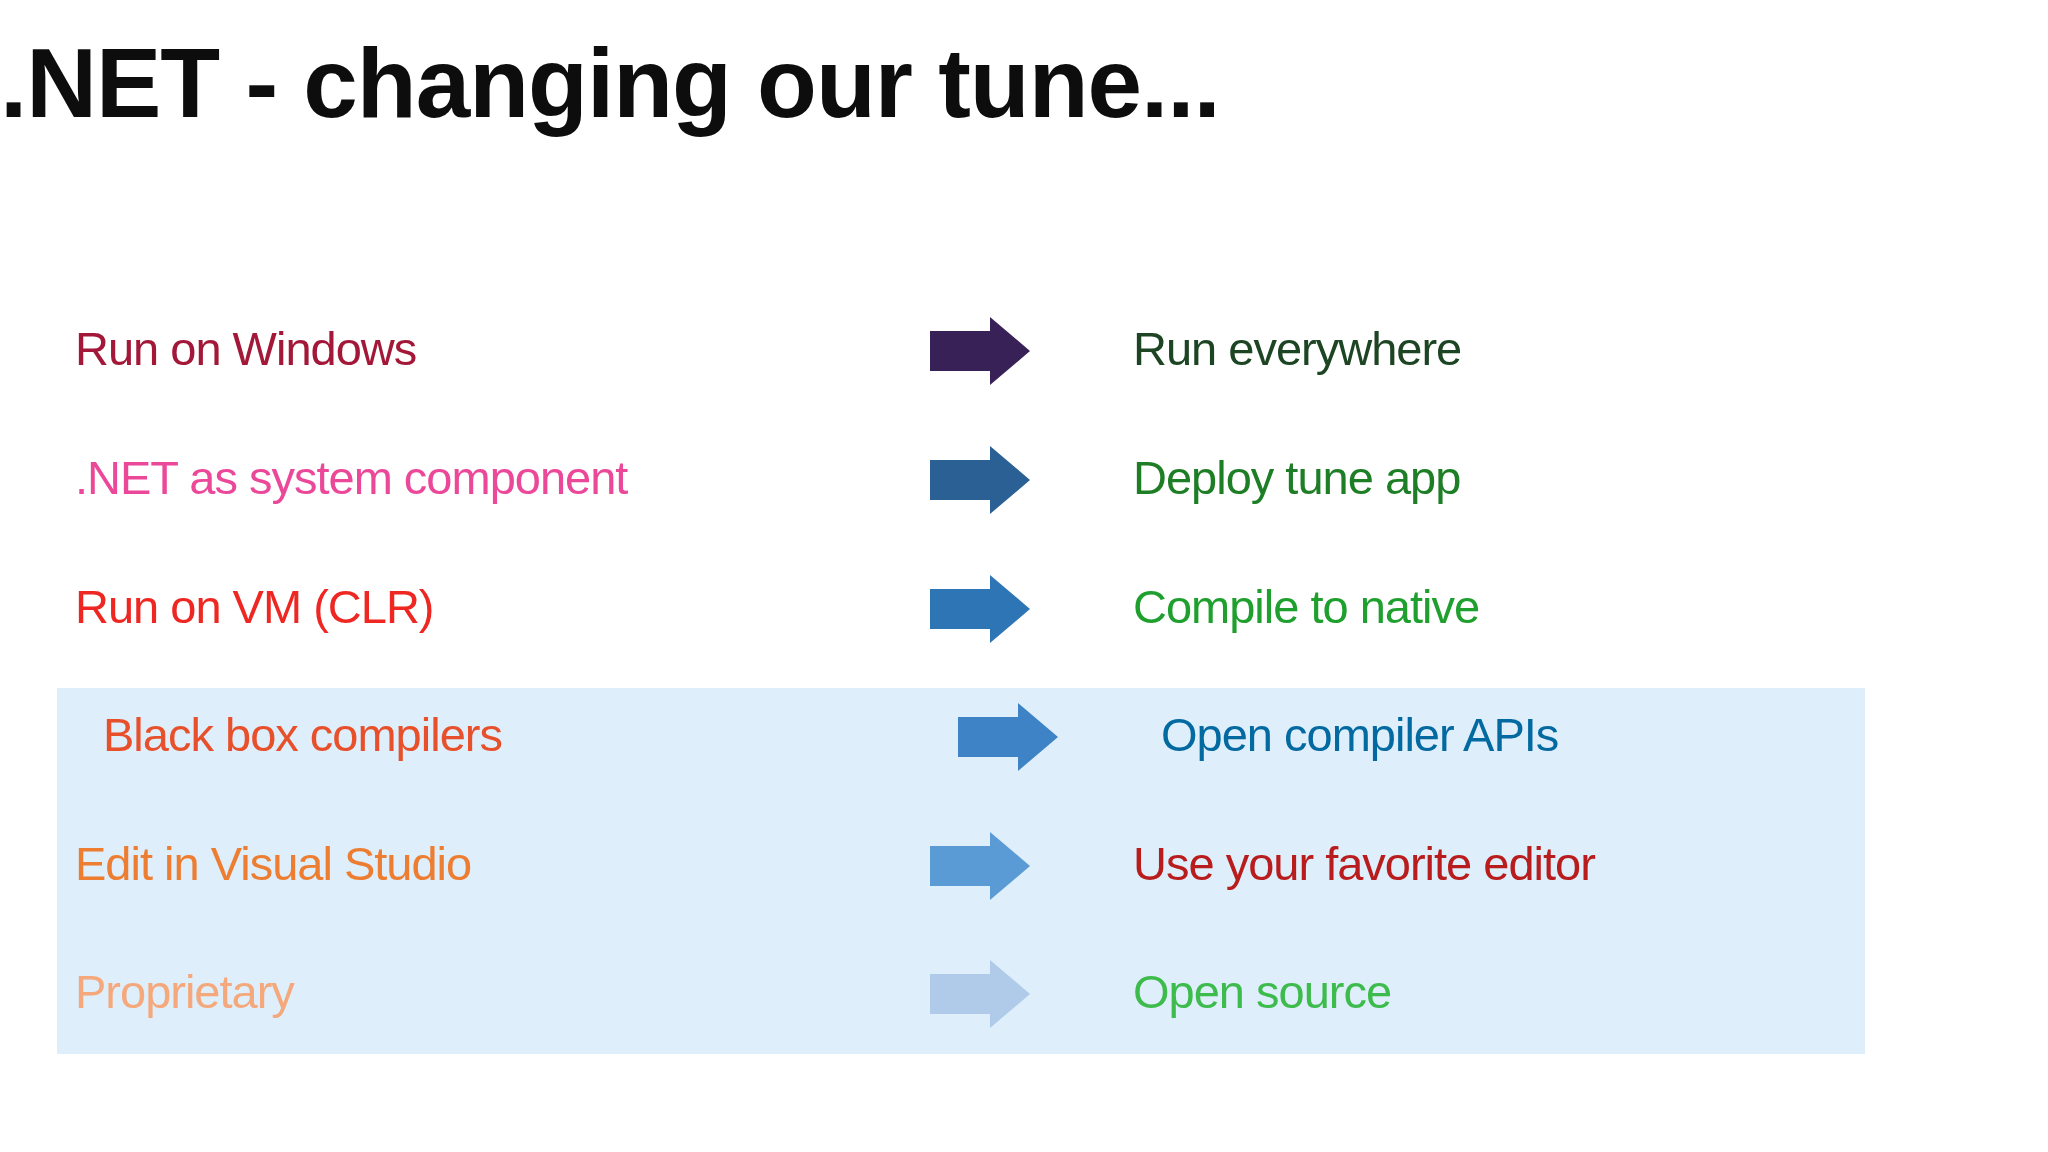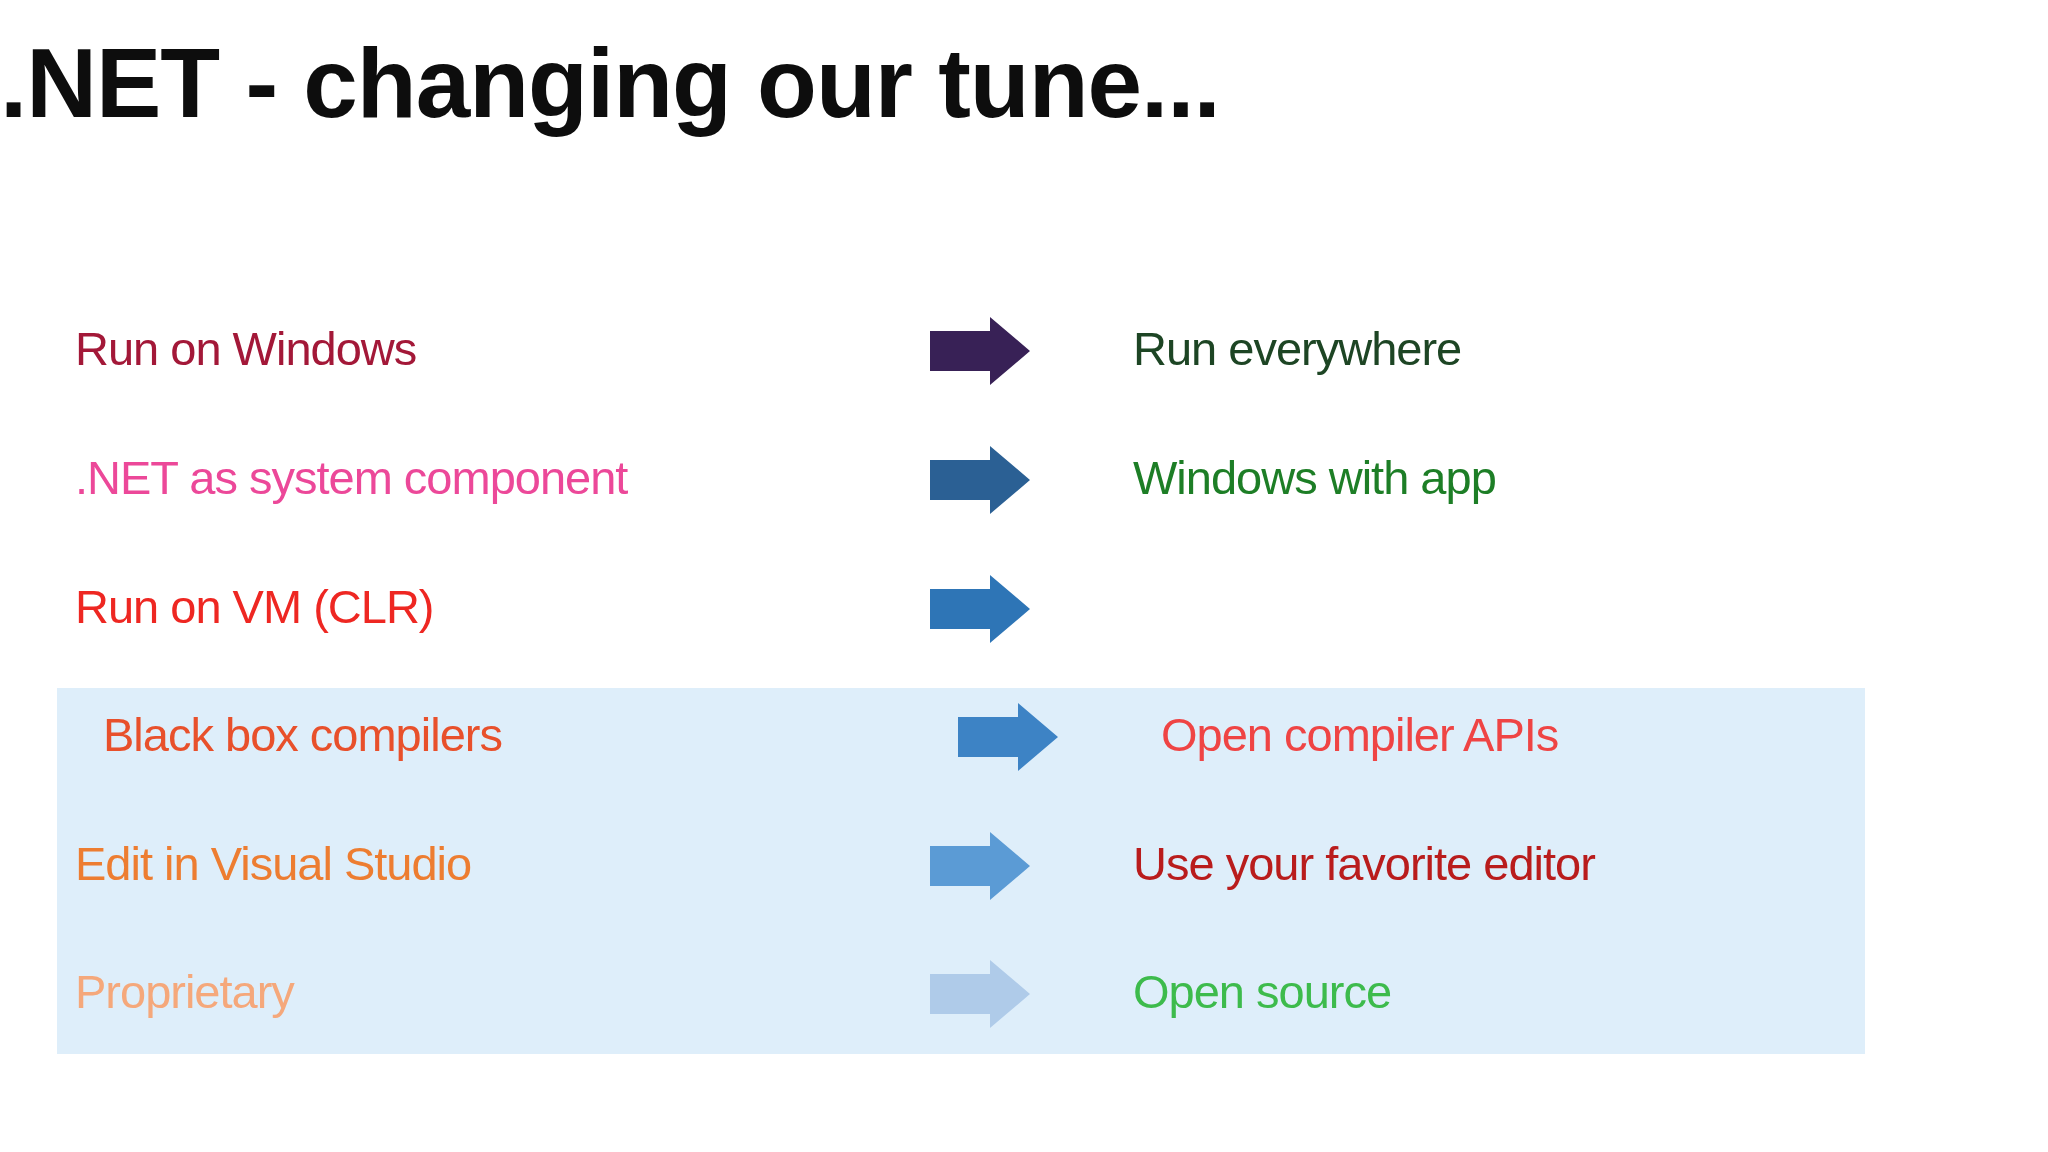"Windows with app" span.new-label { text: Windows with -> Deploy tune }
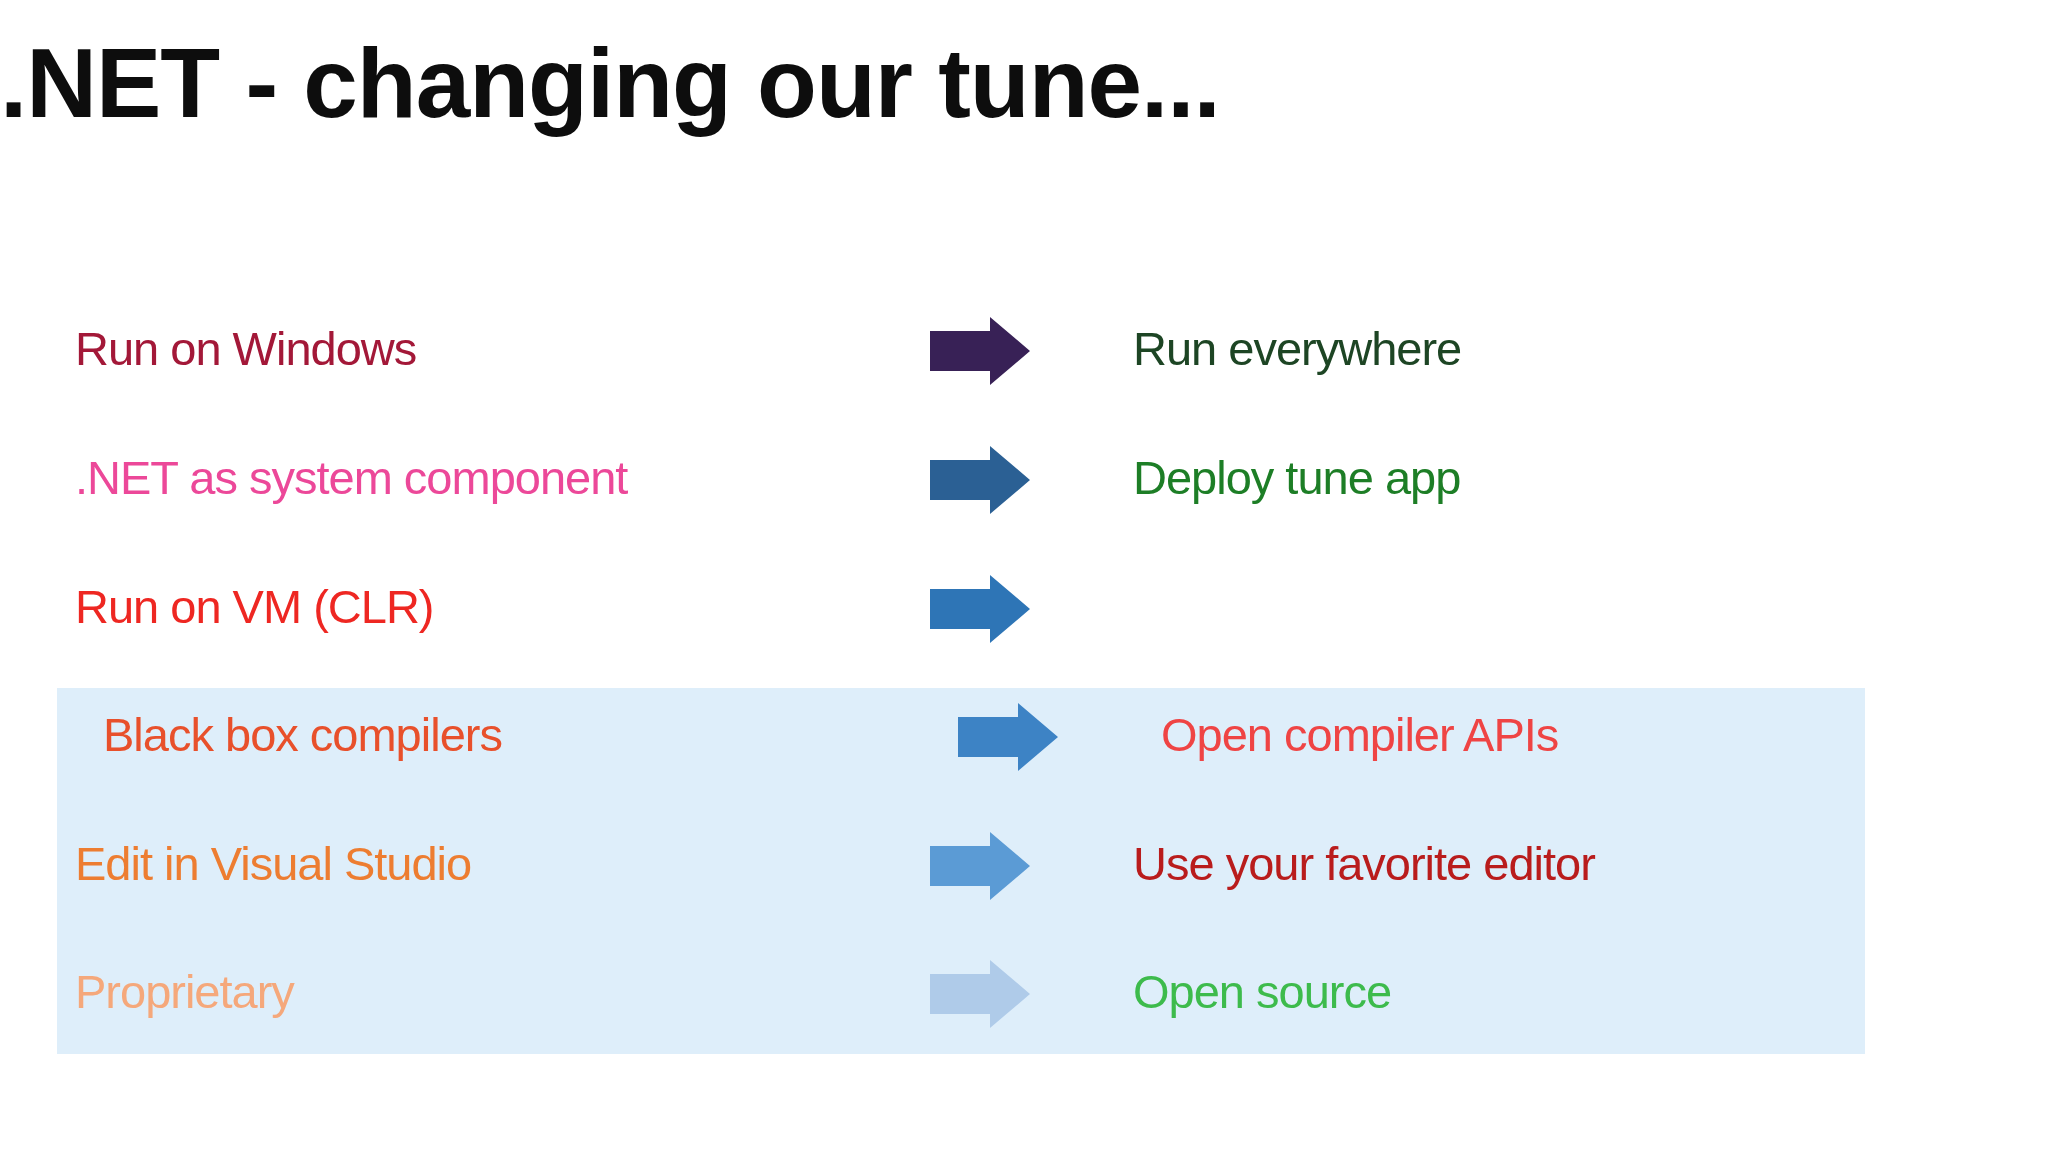"Compile to native" span.new-label { html: none -> <span>Compile to native</span> }
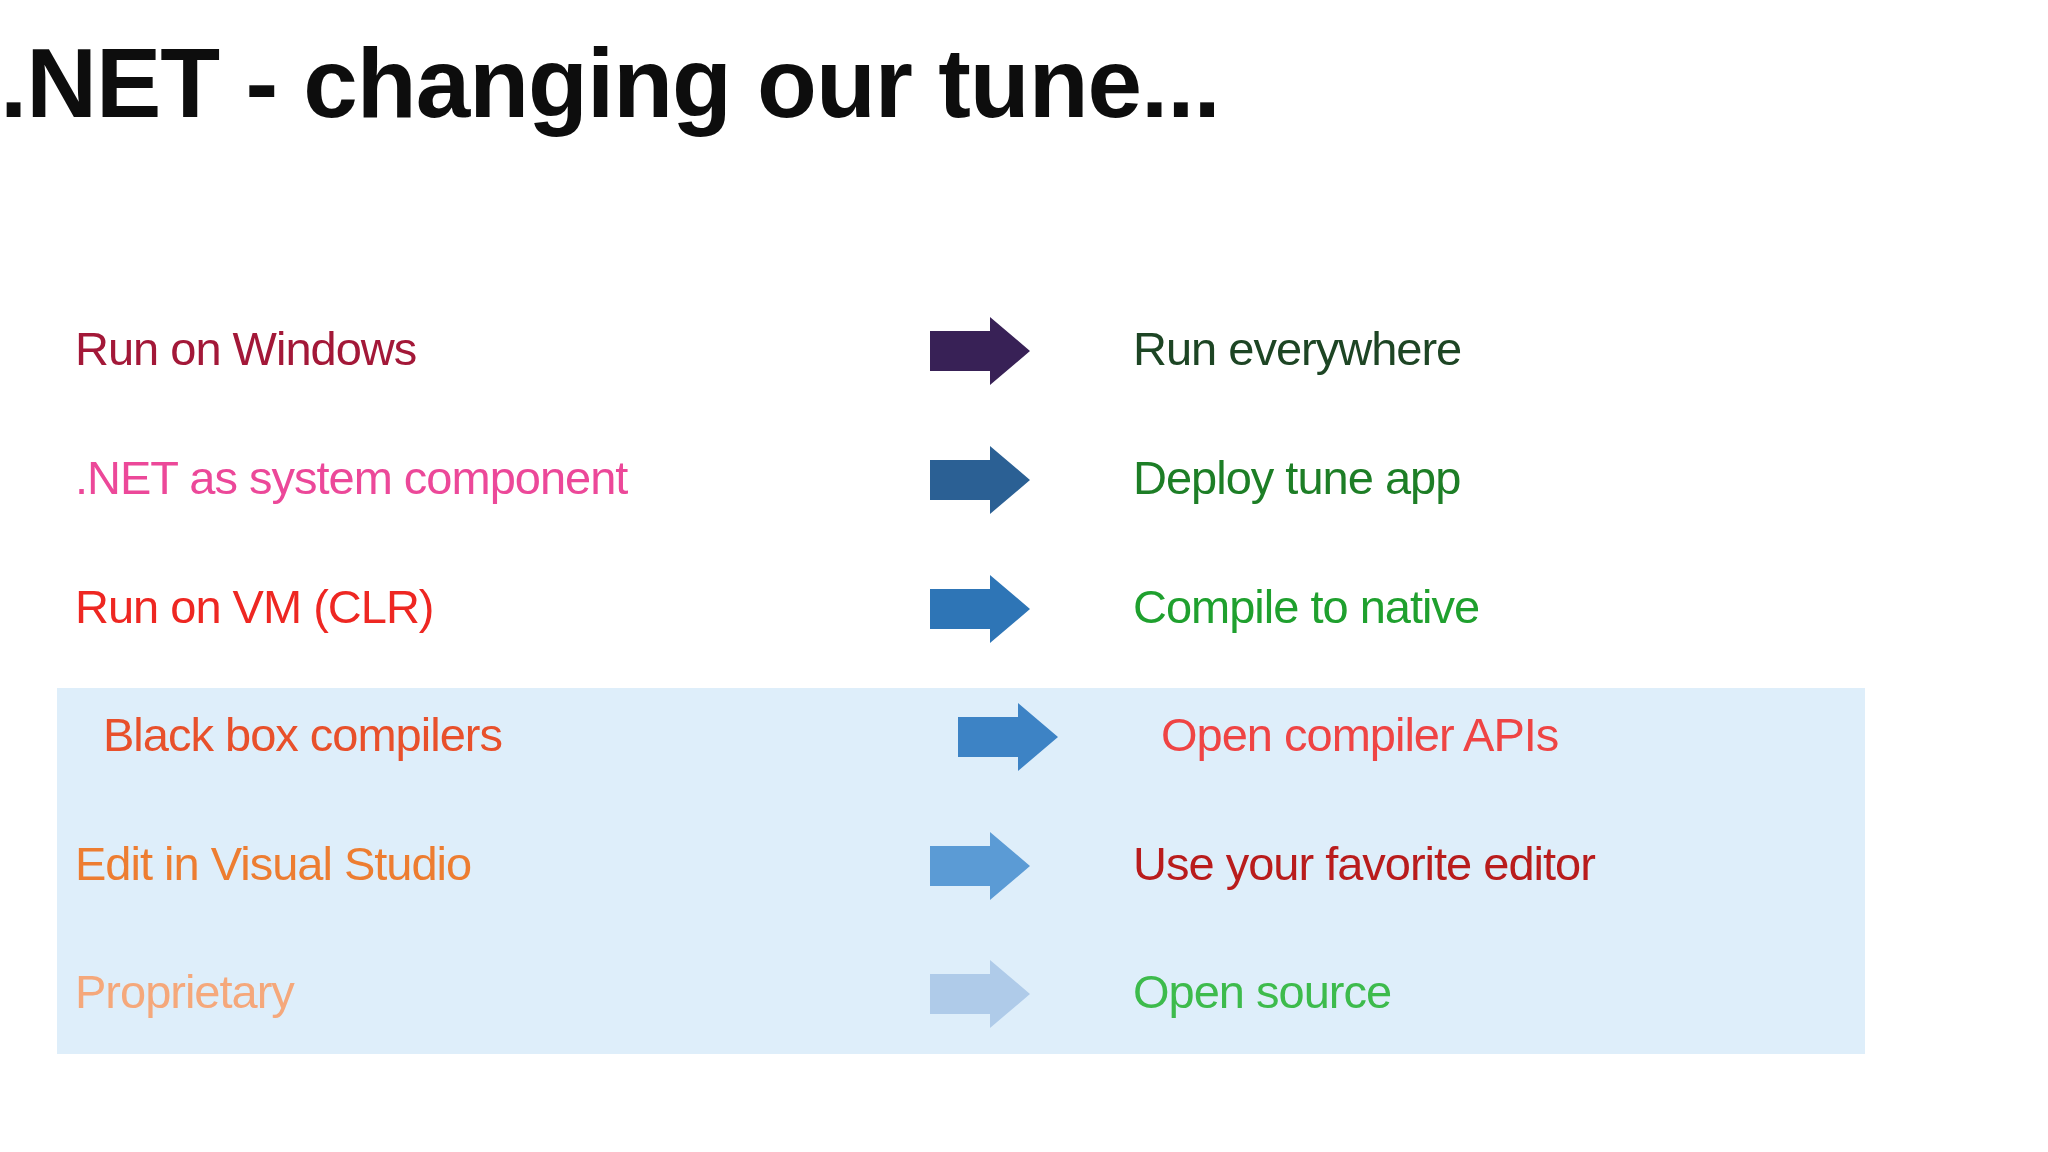"Open compiler APIs" span.new-label { color: #ef4444 -> #0369a1 }
